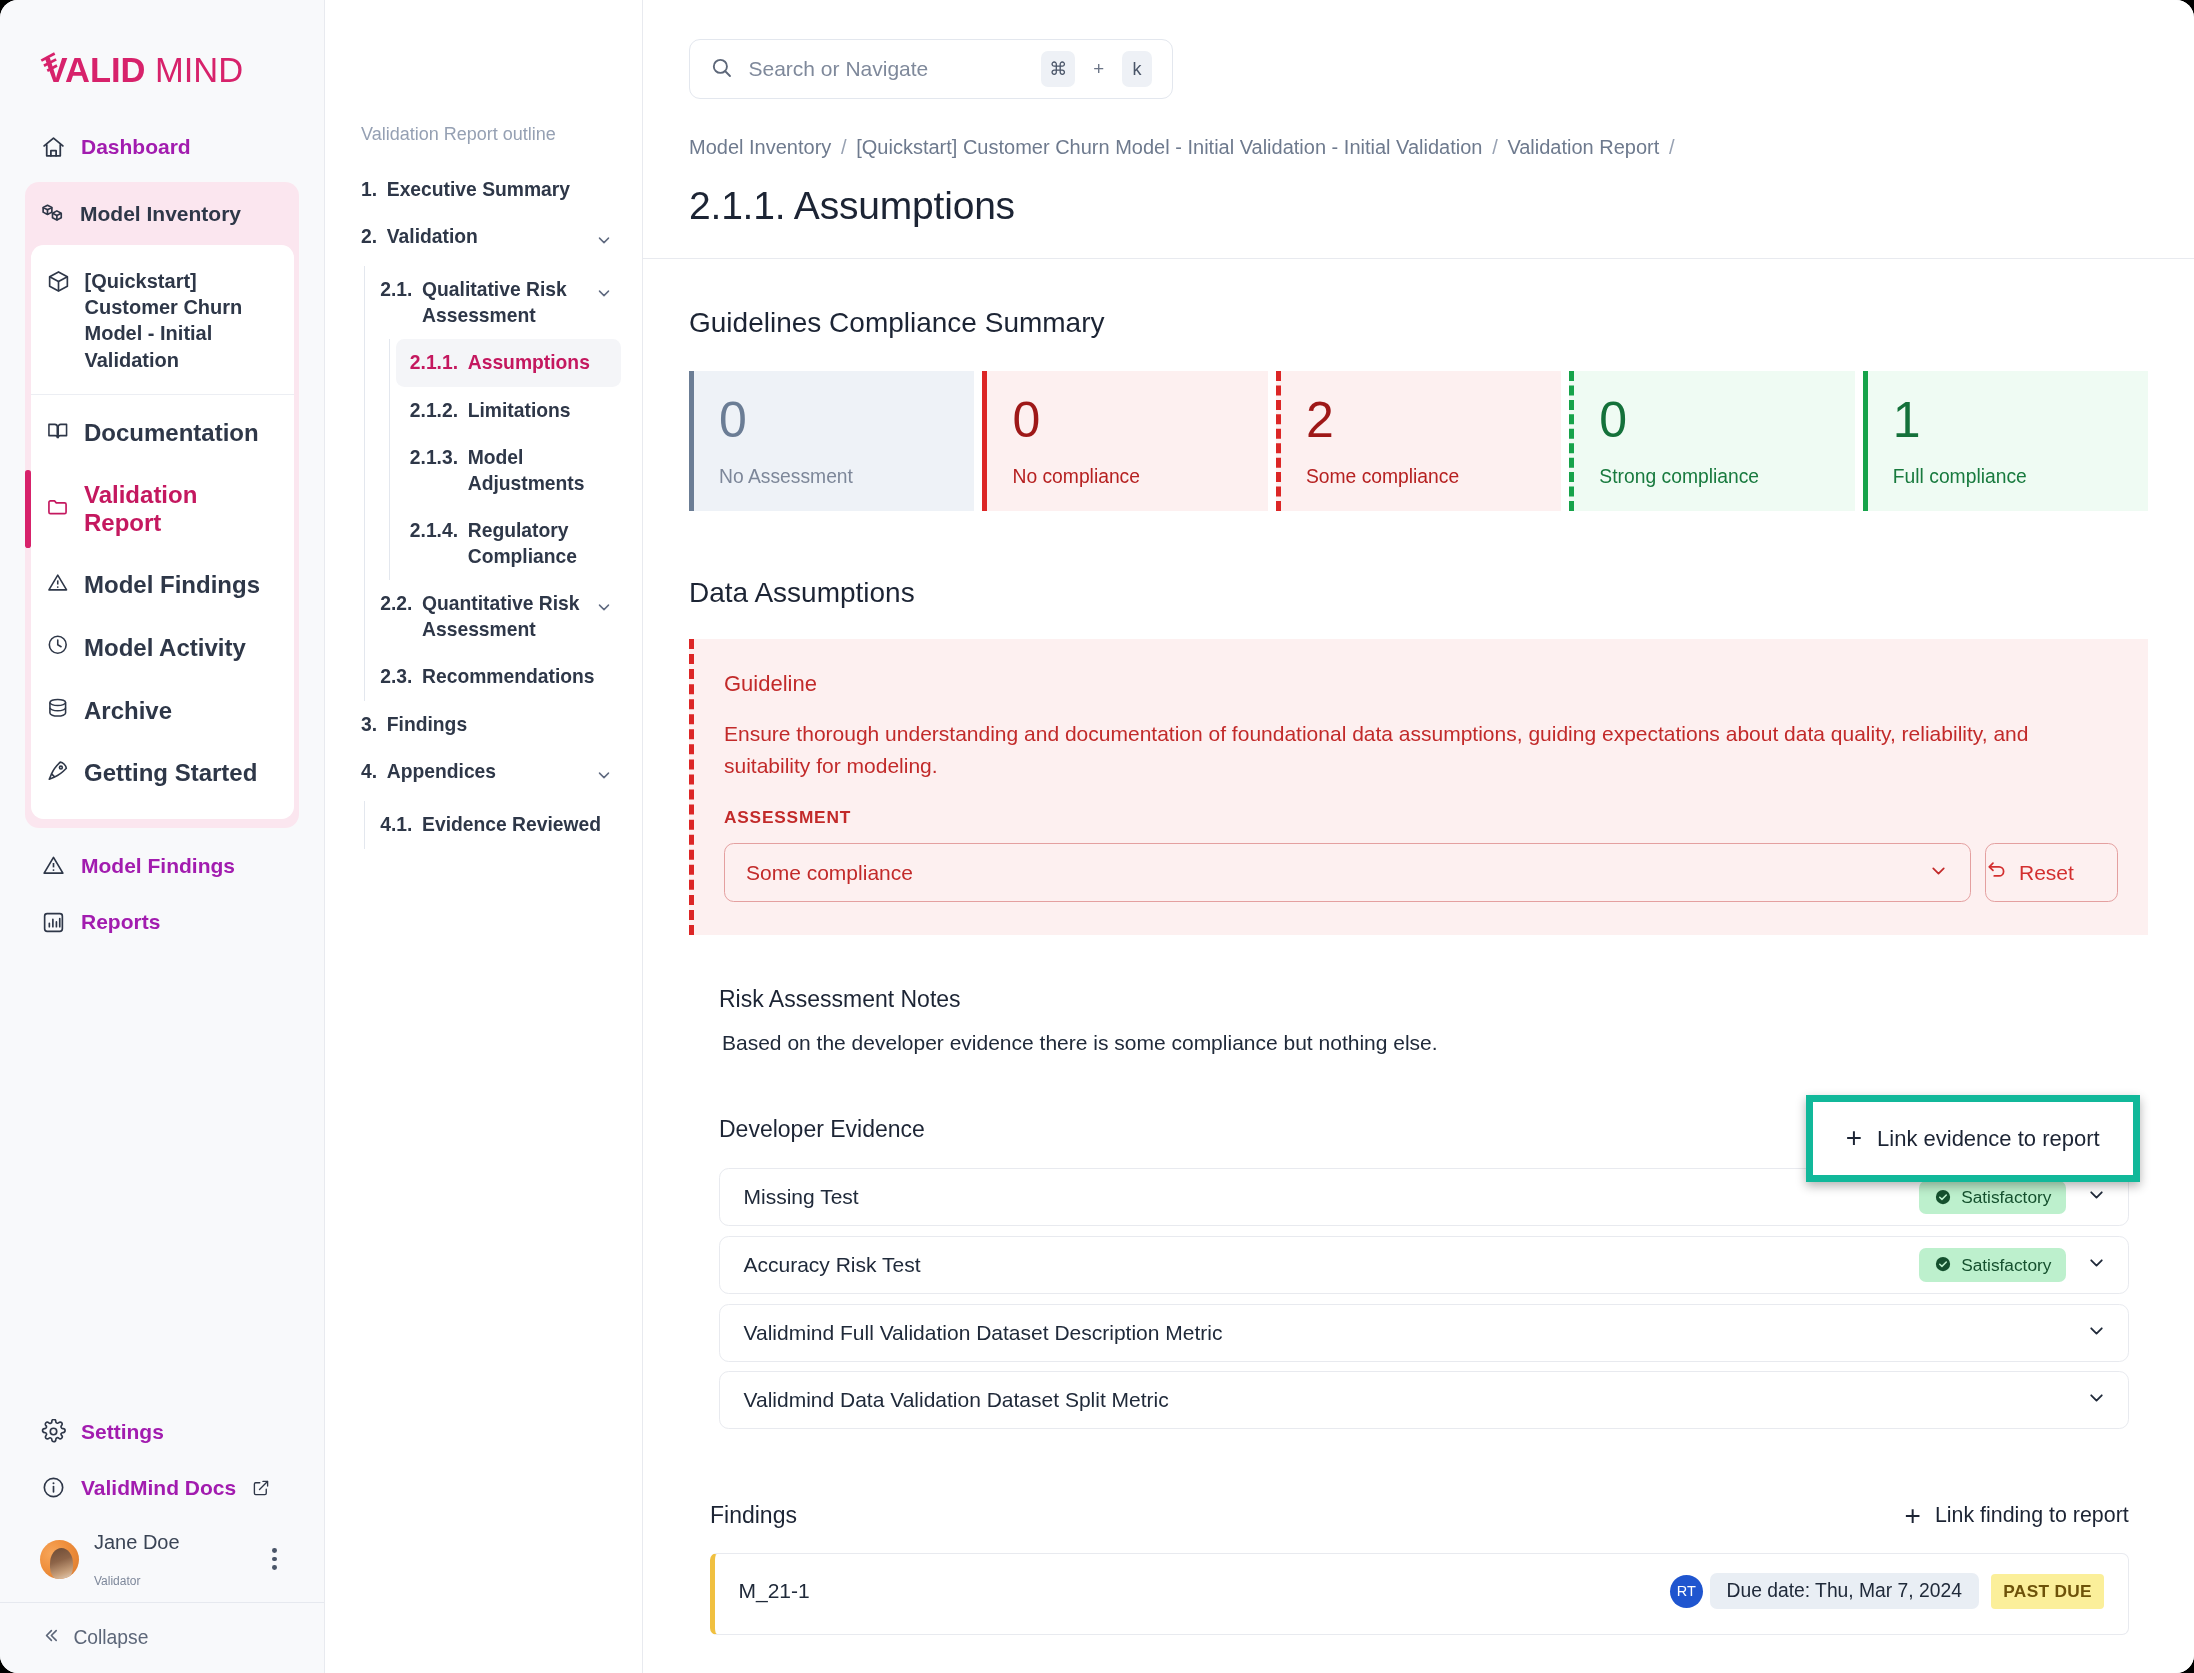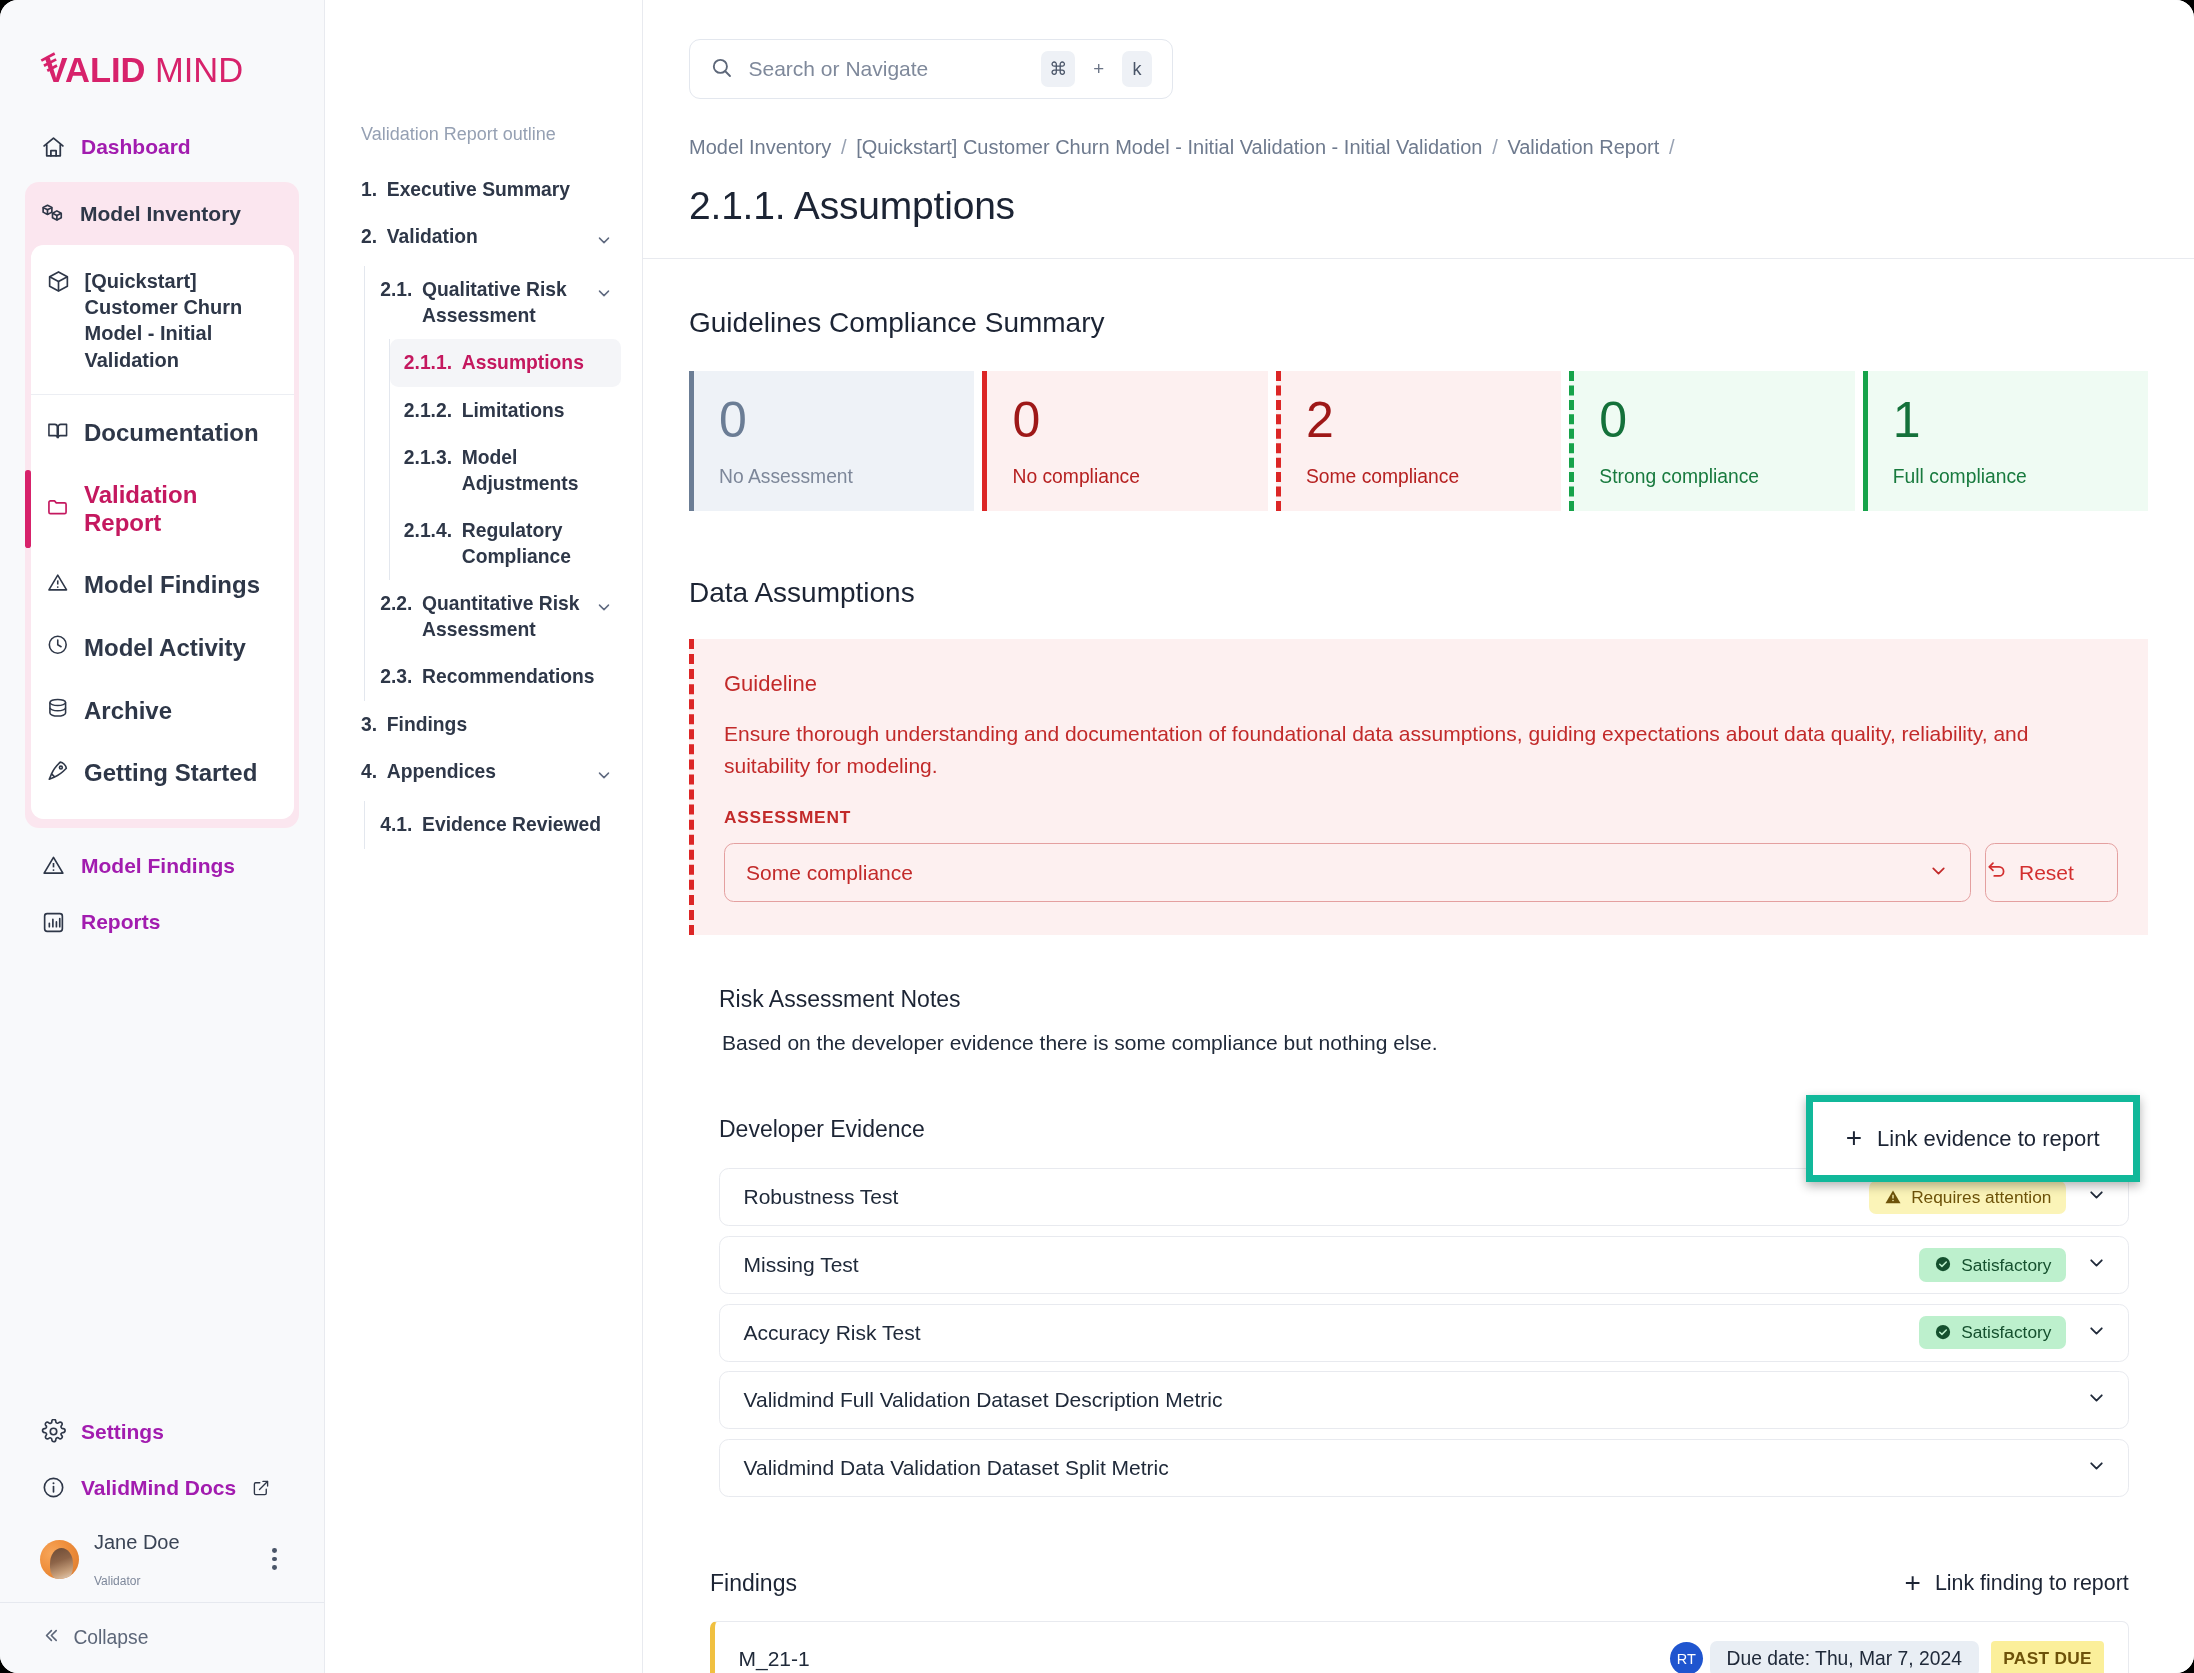"2.1.1." .ol-children-2 { padding-left: 0 -> 6px }
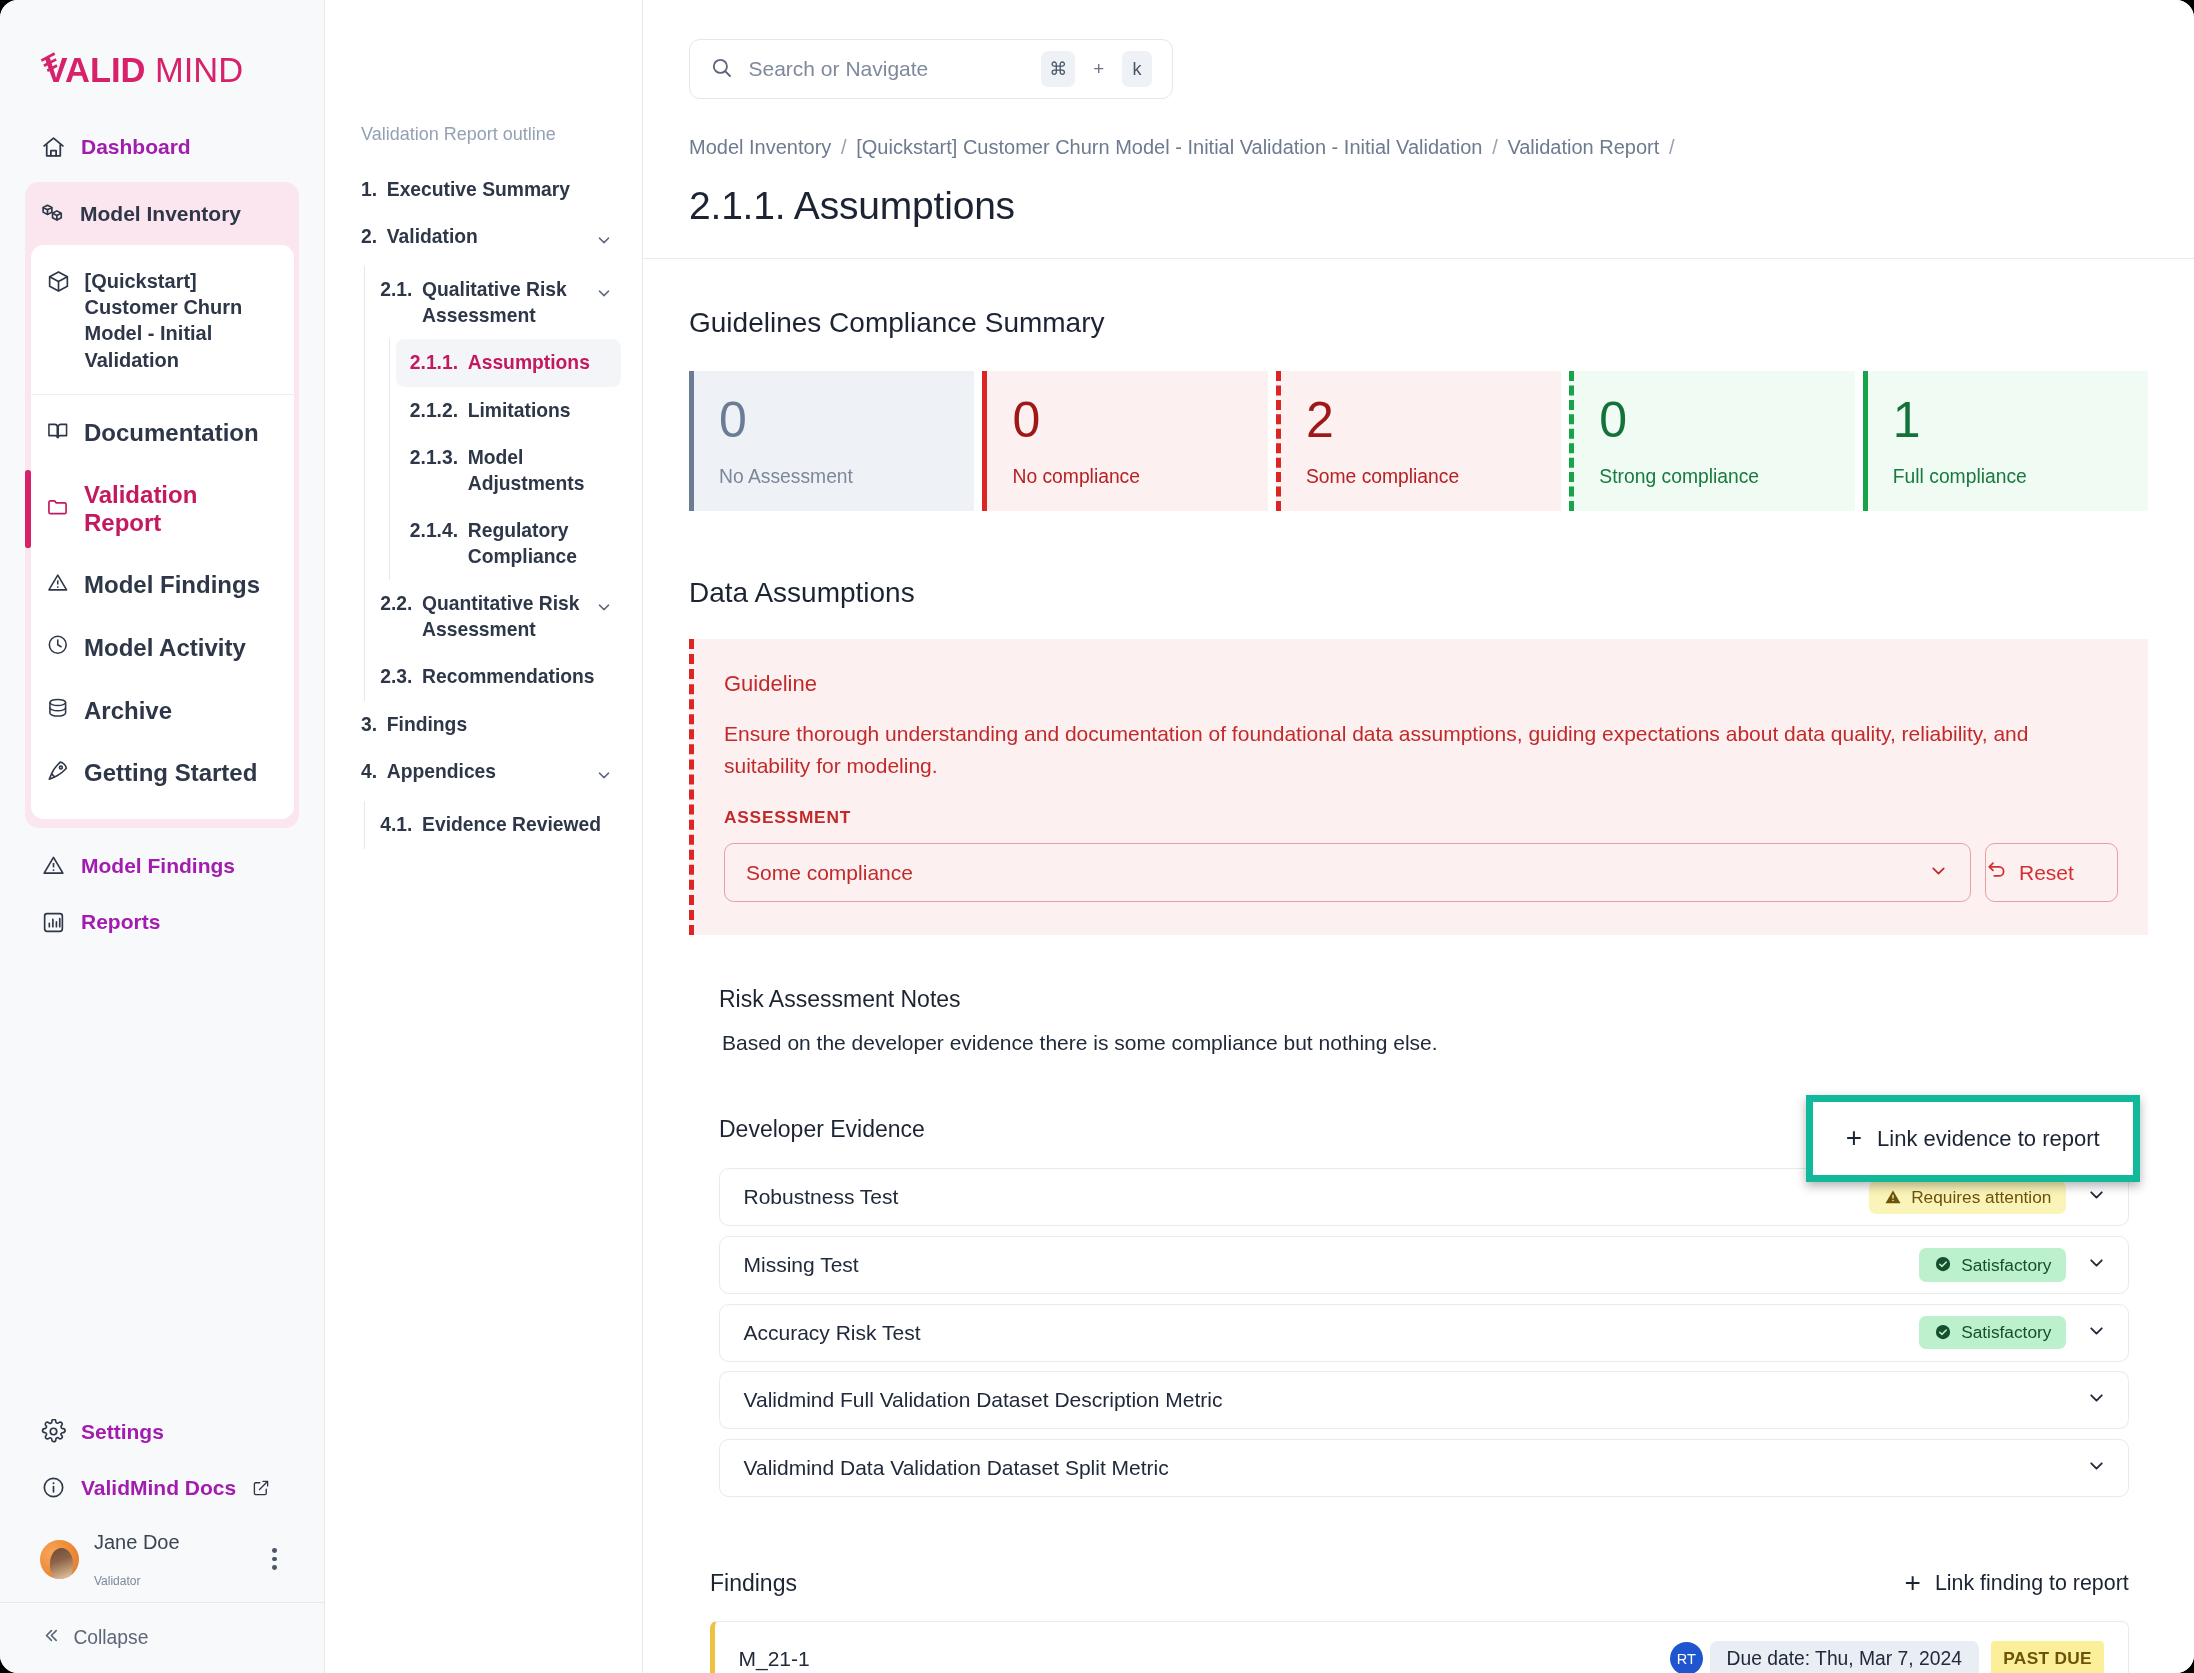"Robustness Test" div.ev-item { html: <div> <span>Robustness Test</span> <span> <span> <svg> <path></path> <path></path> <circle></circle> </svg> </span> <span>Requires attention</span> </span> <span> <svg> <path></path> </svg> </span> </div> -> none }
